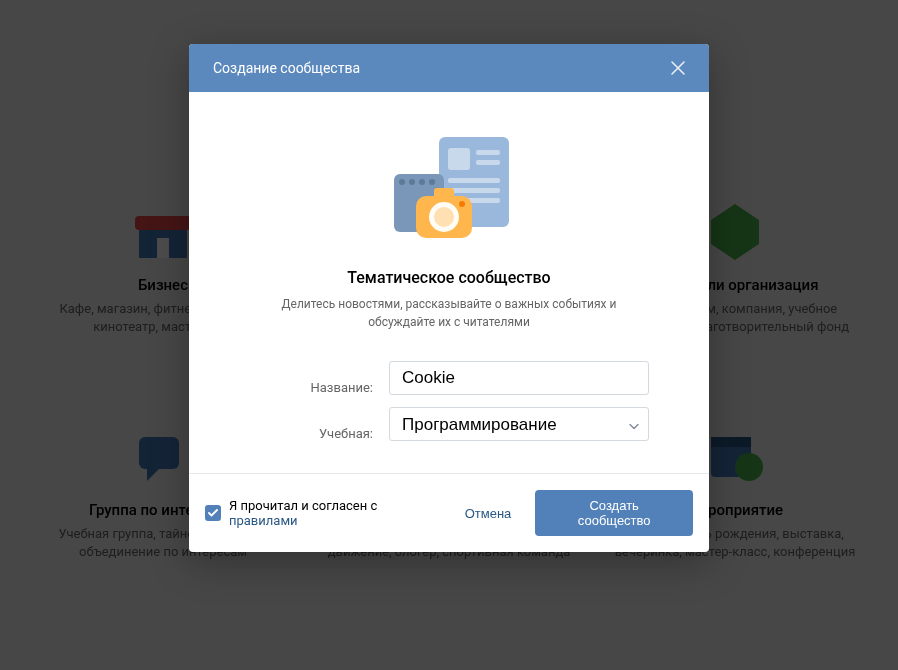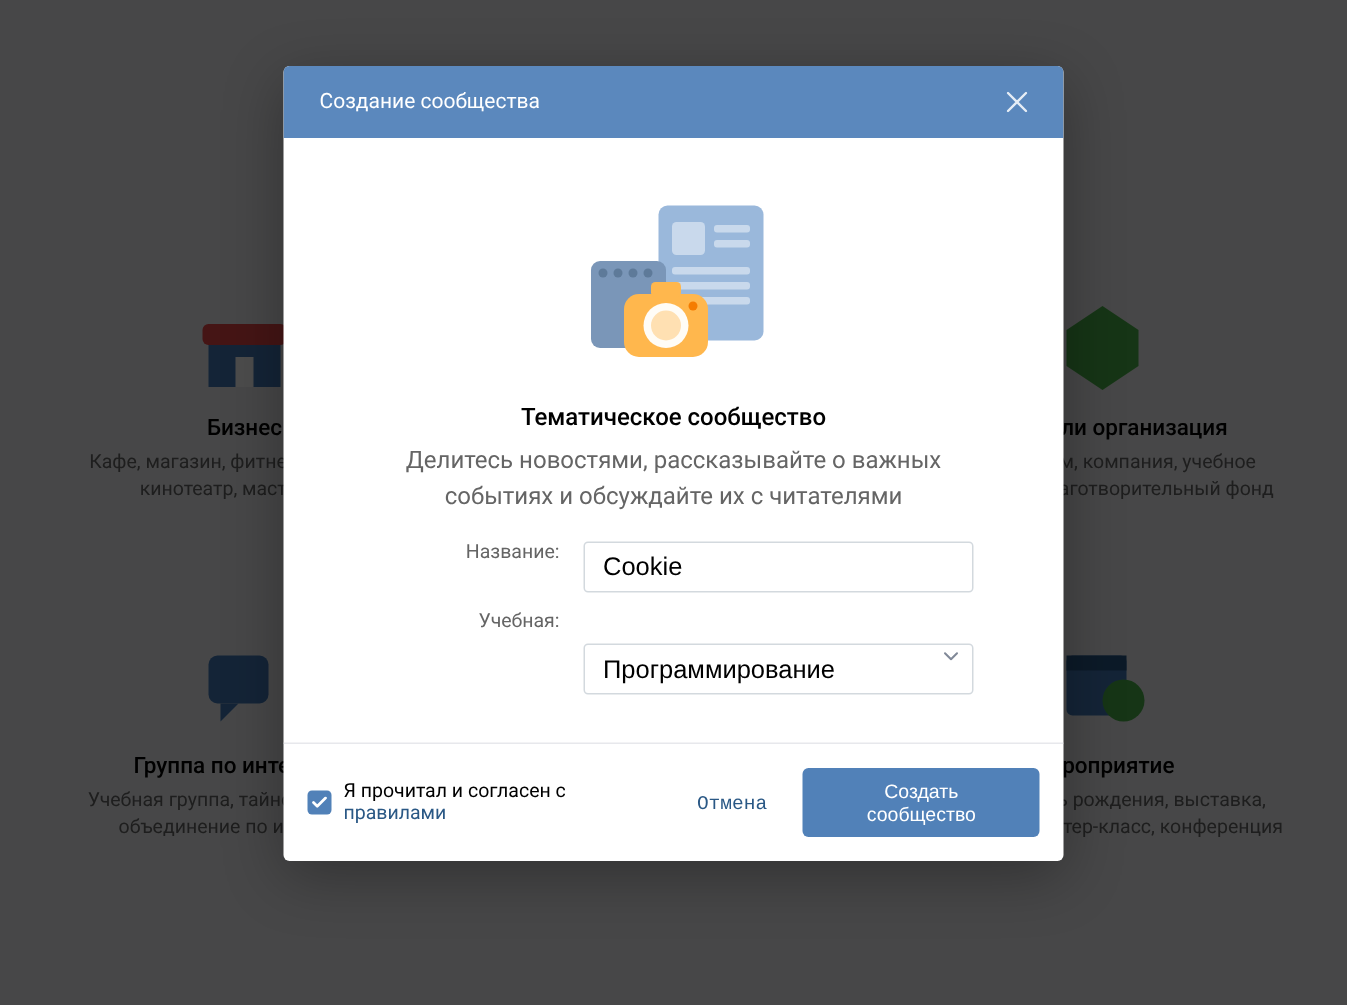"Делитесь новостями, рассказывайте о" .type-desc { font-size: 16px -> 12px; margin-bottom: 18px -> 30px }
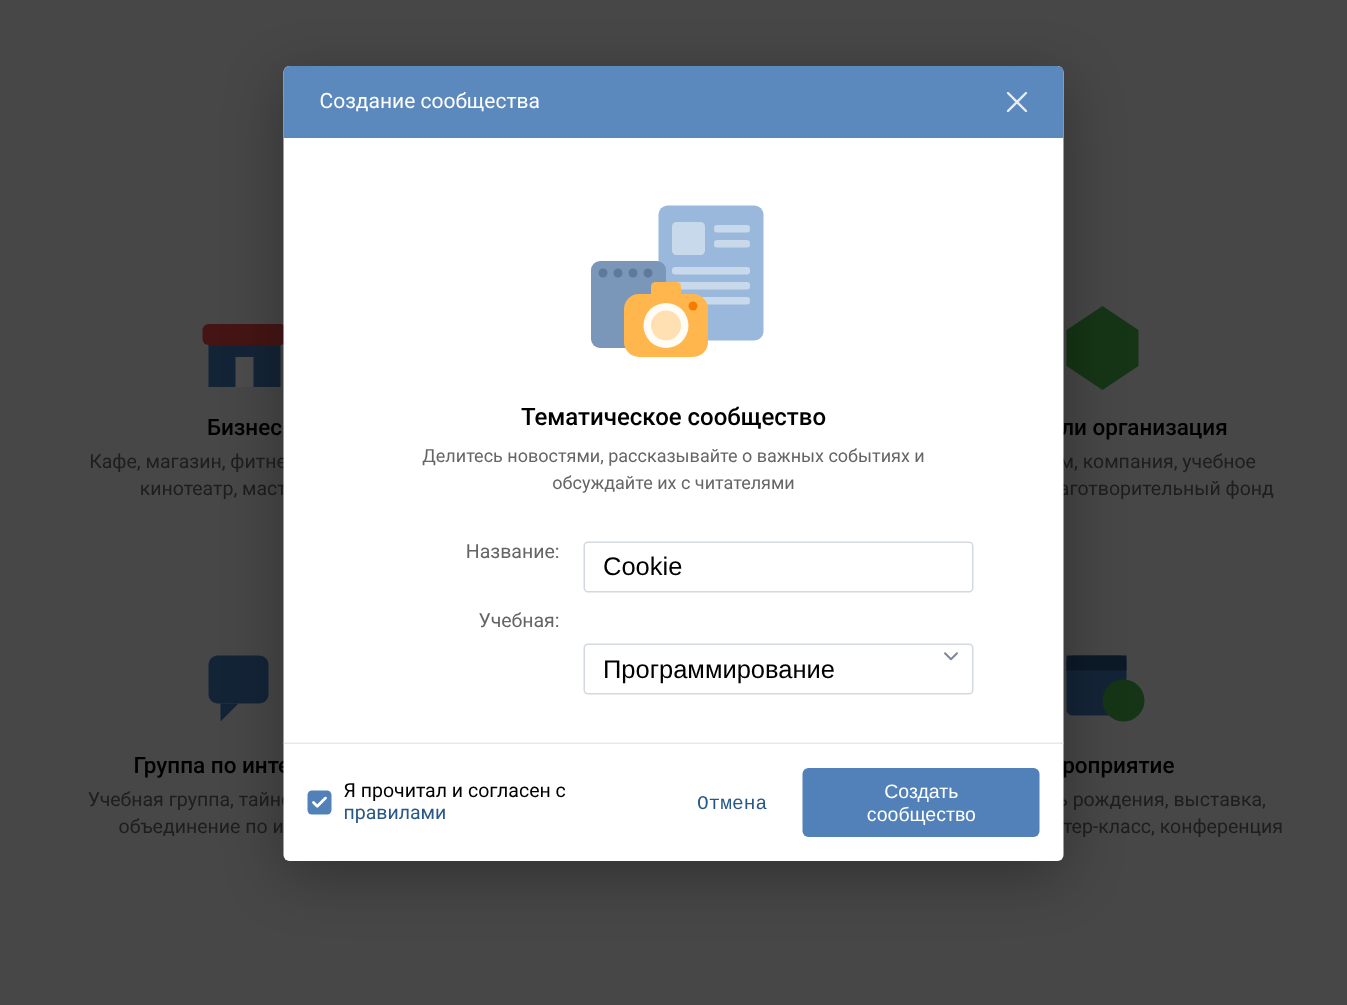"Название:" .form-row { align-items: flex-start -> flex-end }
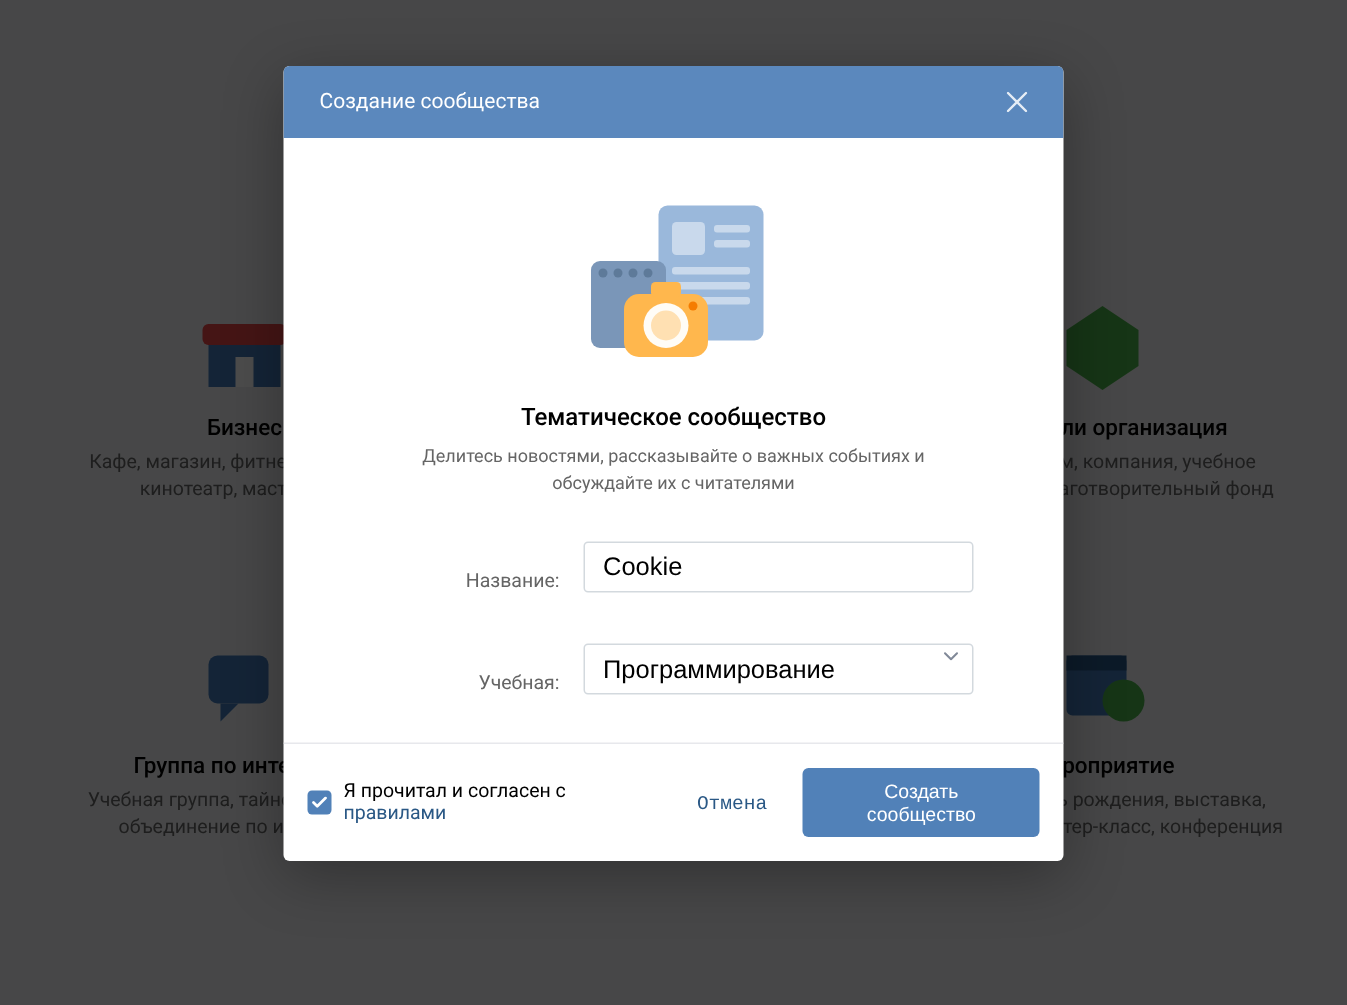"Программирование" .form-select { margin-top: 22px -> none }
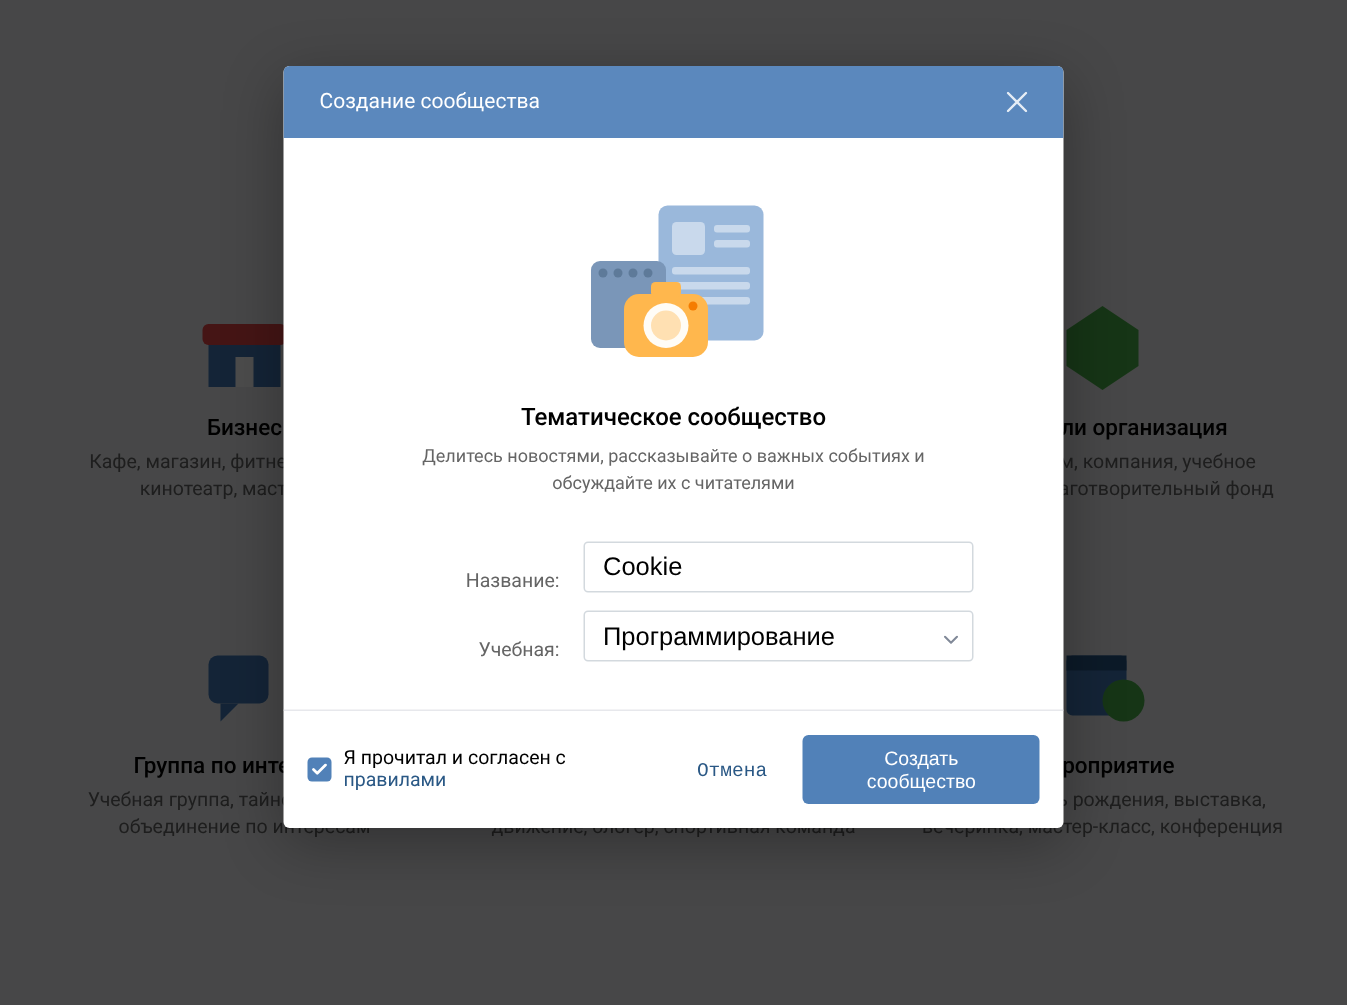"Отмена" .btn-secondary { font-family: Liberation Mono, monospace -> none }
